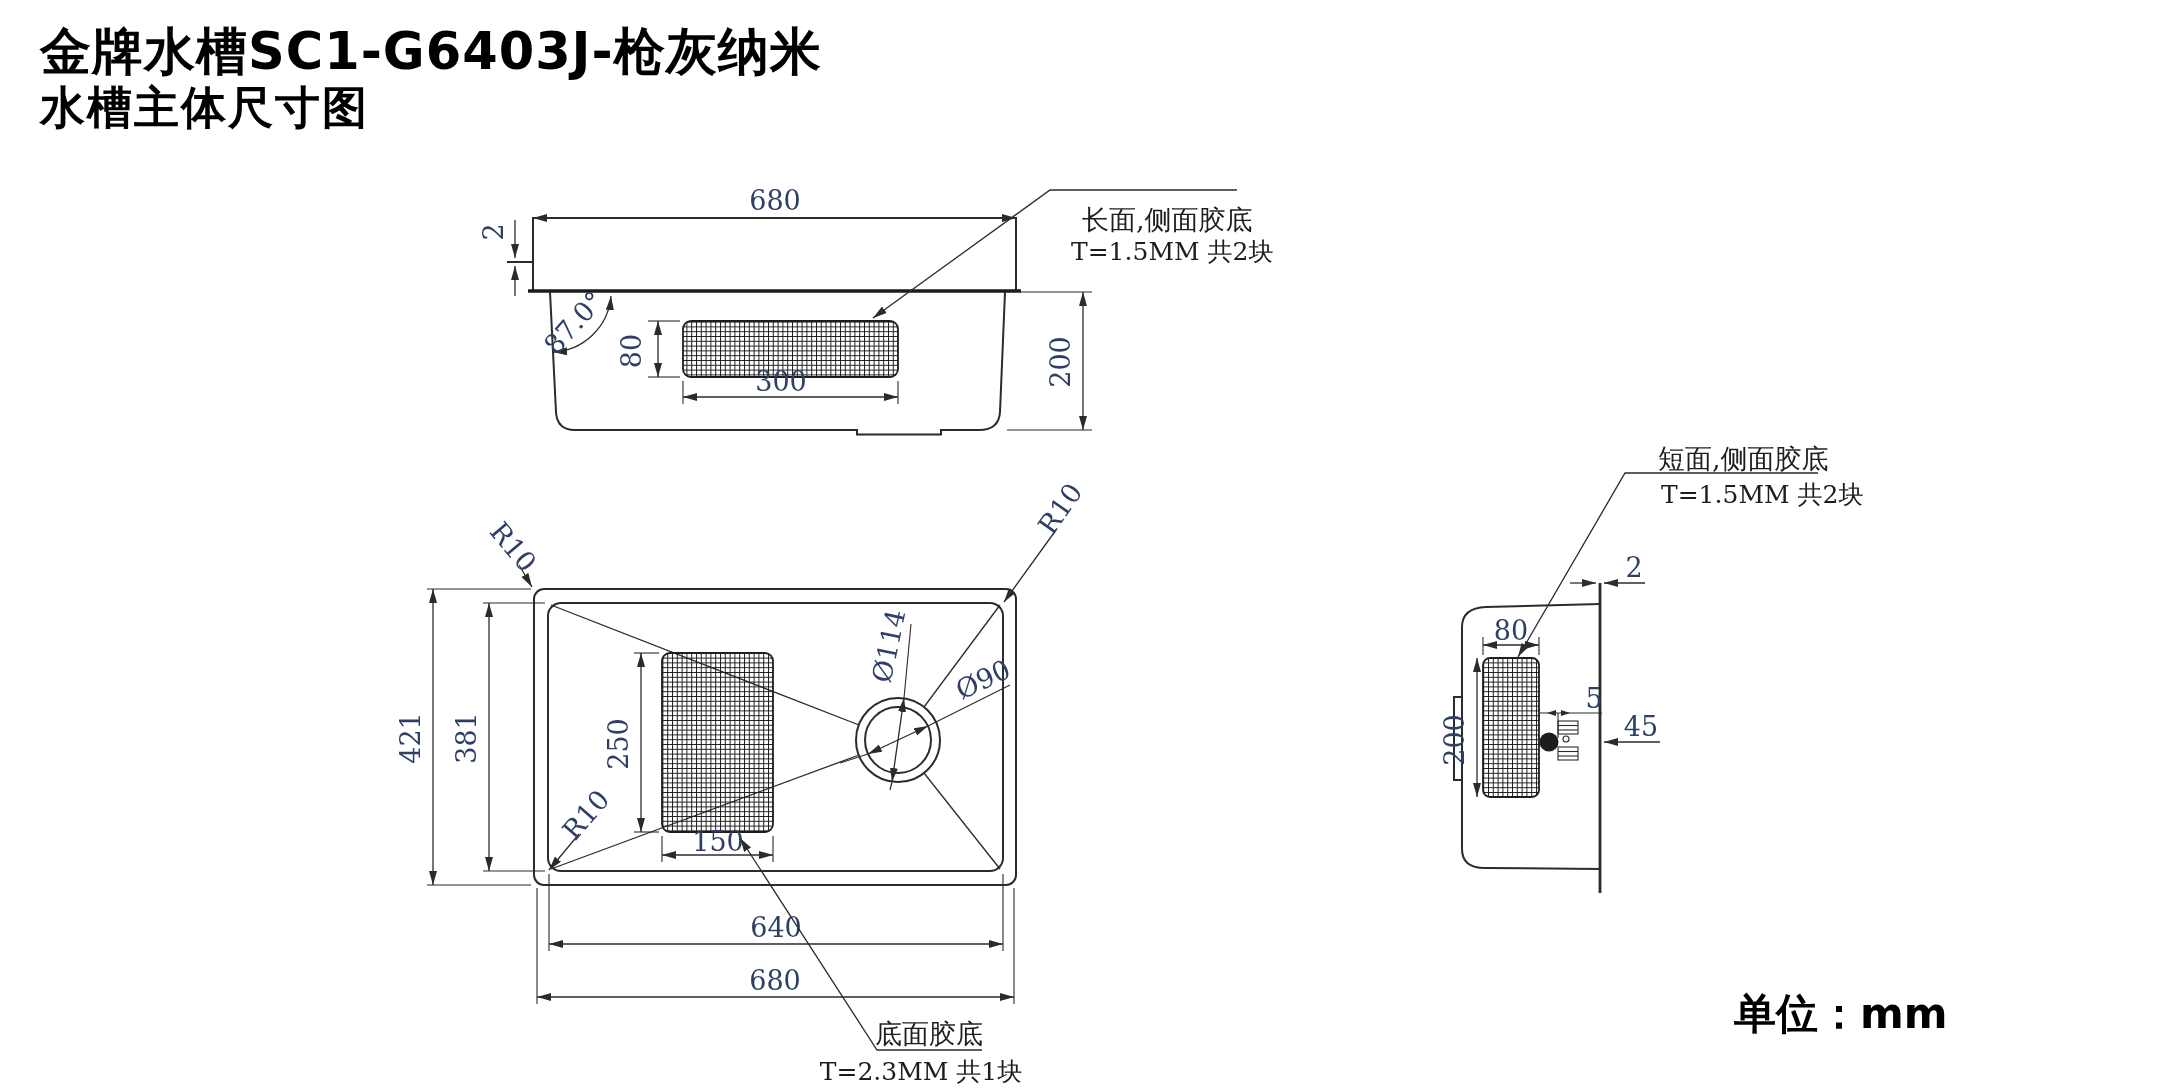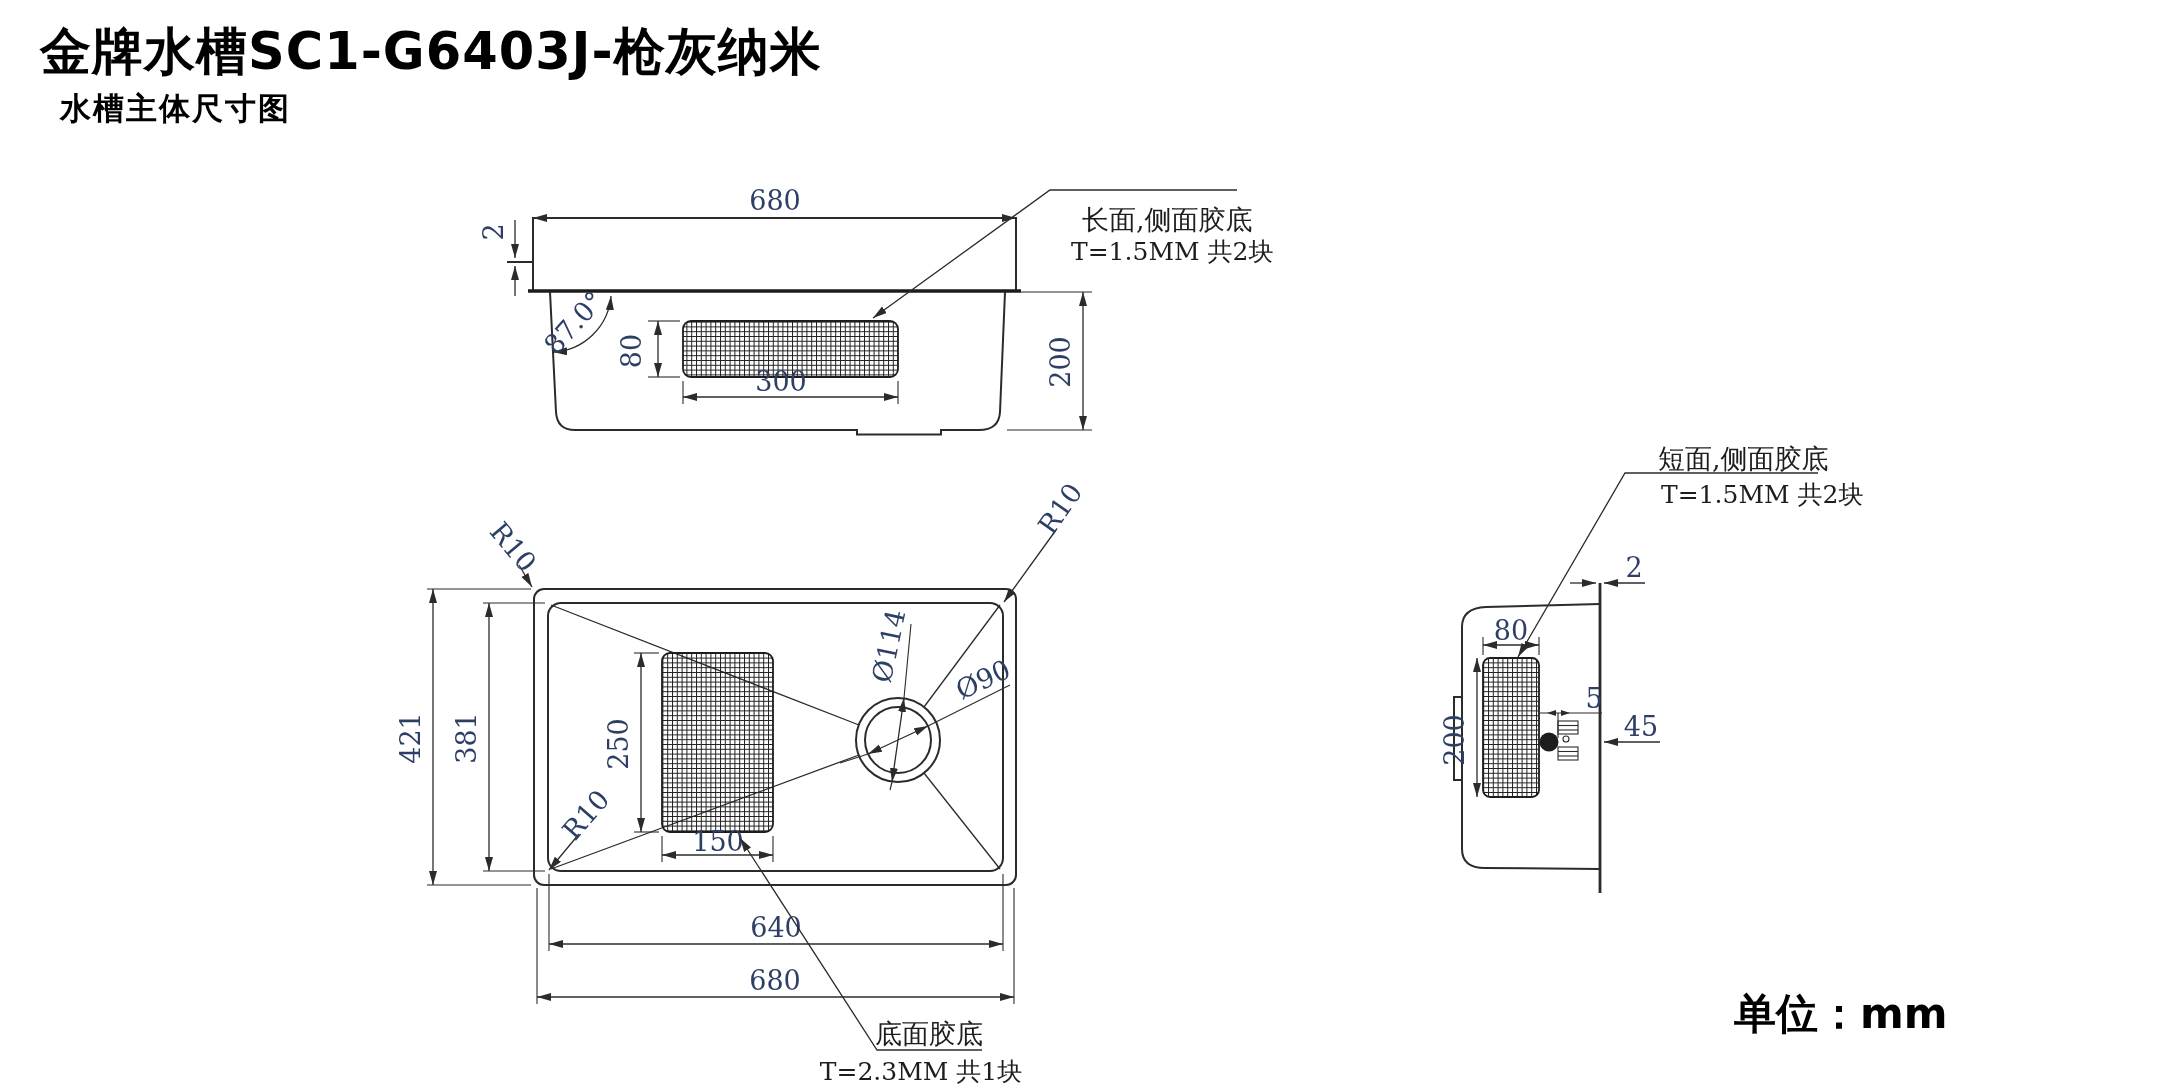"水槽主体尺寸图" .title .l2 { font-size: 31px -> 45px; margin-left: 20px -> none }
